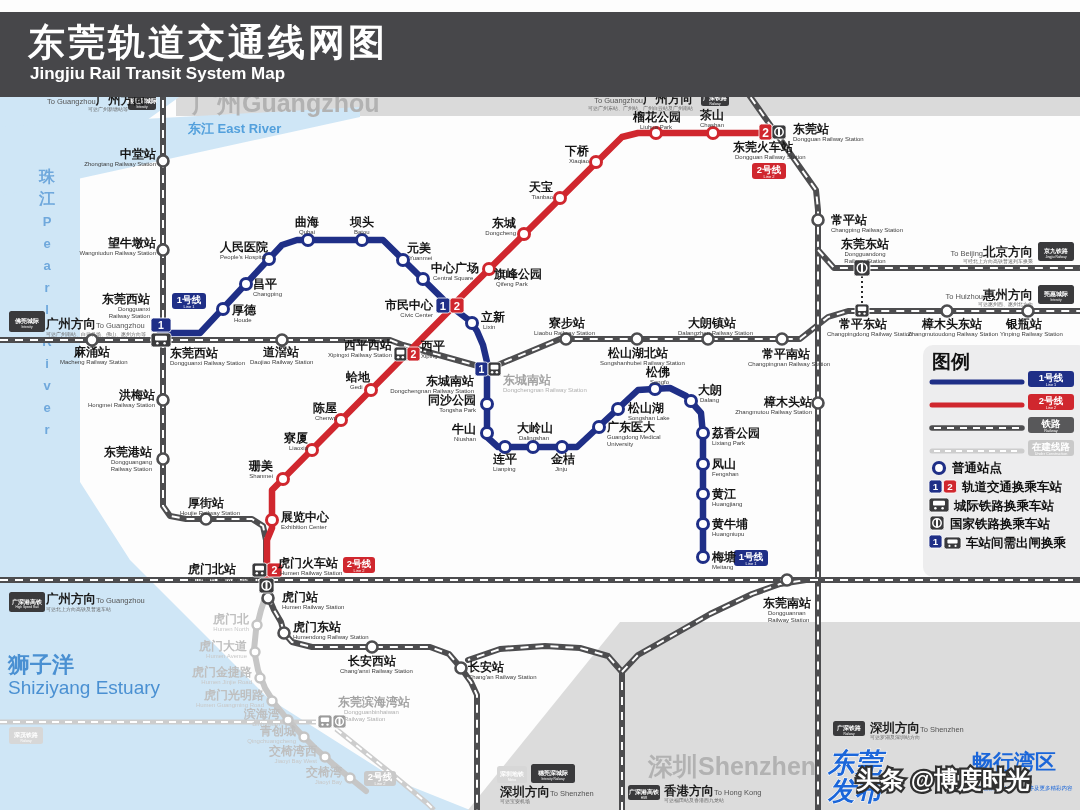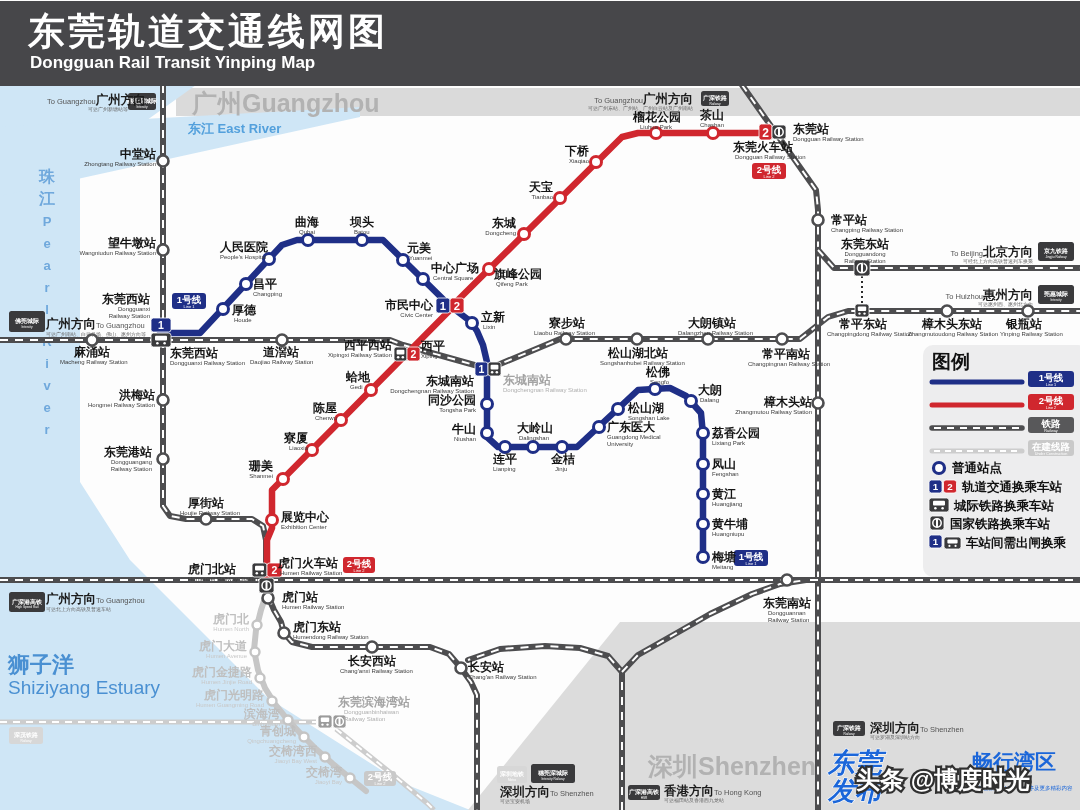"东莞轨道交通线网图" #hdr { top: 1px -> 12px }
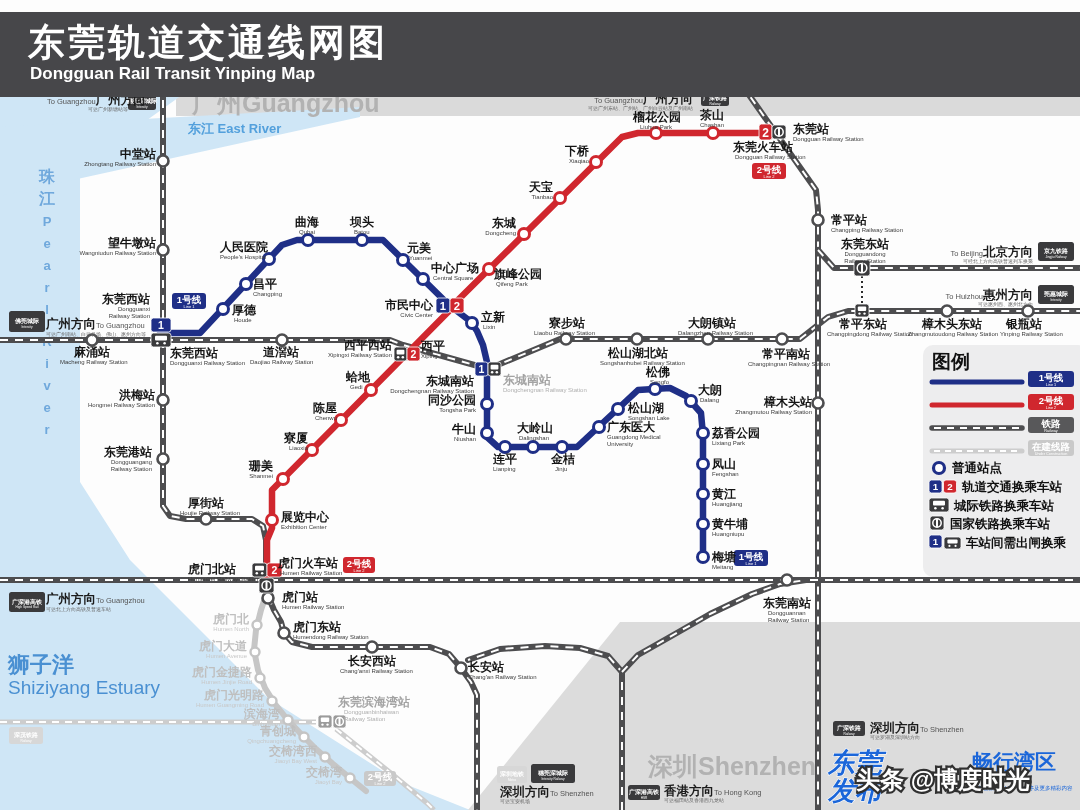"Dongguan Rail Transit Yinping Map" div.t2 { text: Dongguan Rail Transit Yinping -> Jingjiu Rail Transit System }
